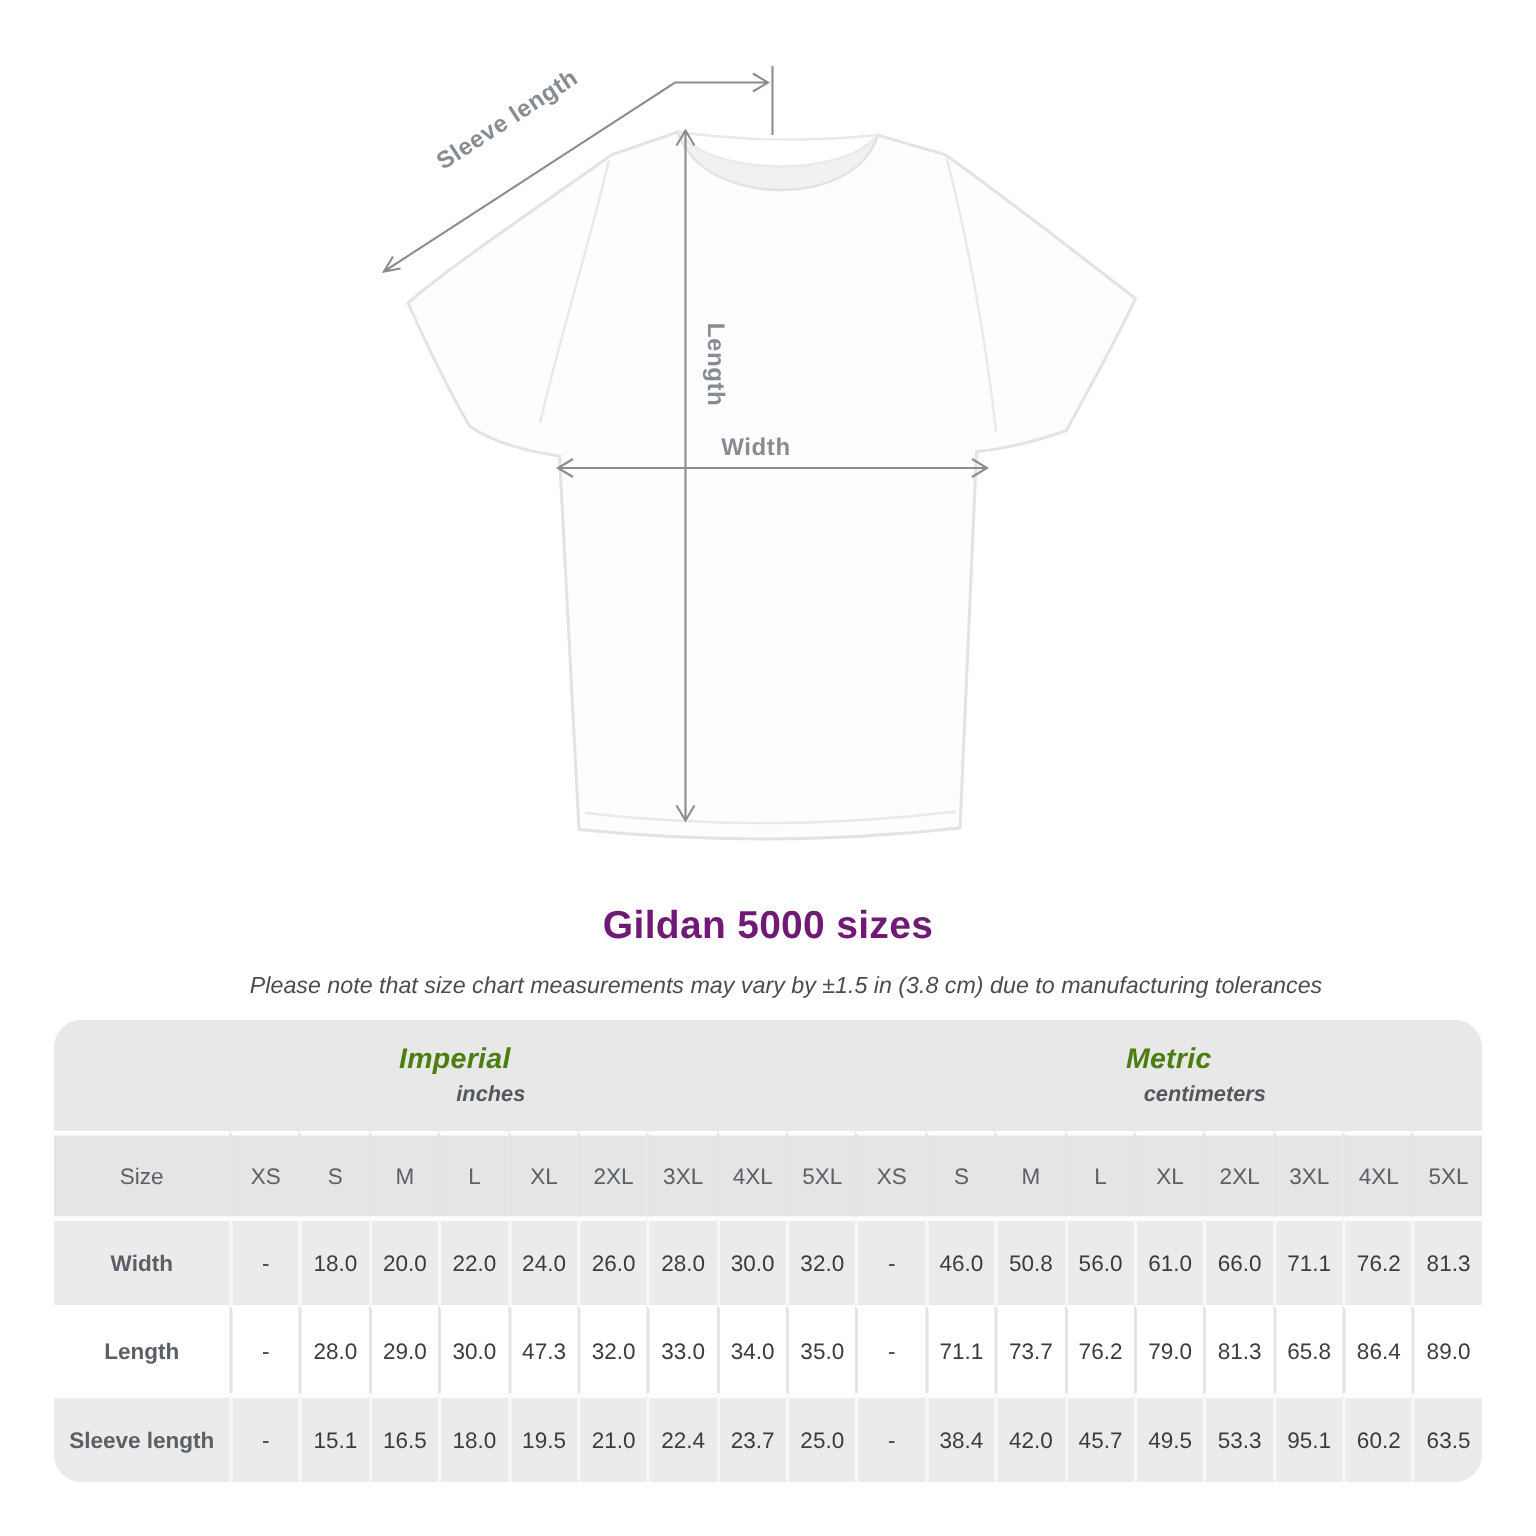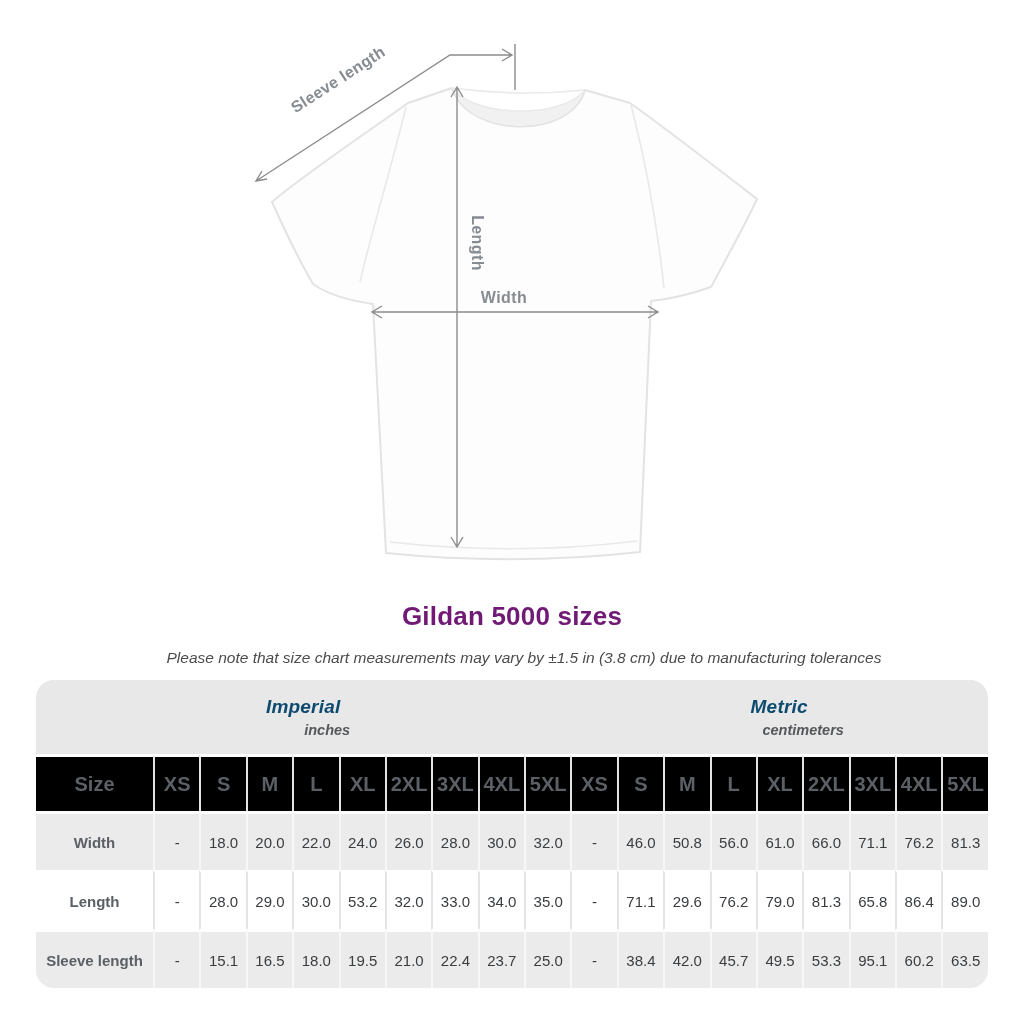"Imperial" .unit-title { color: #0c4a6e -> #4d7c0f }
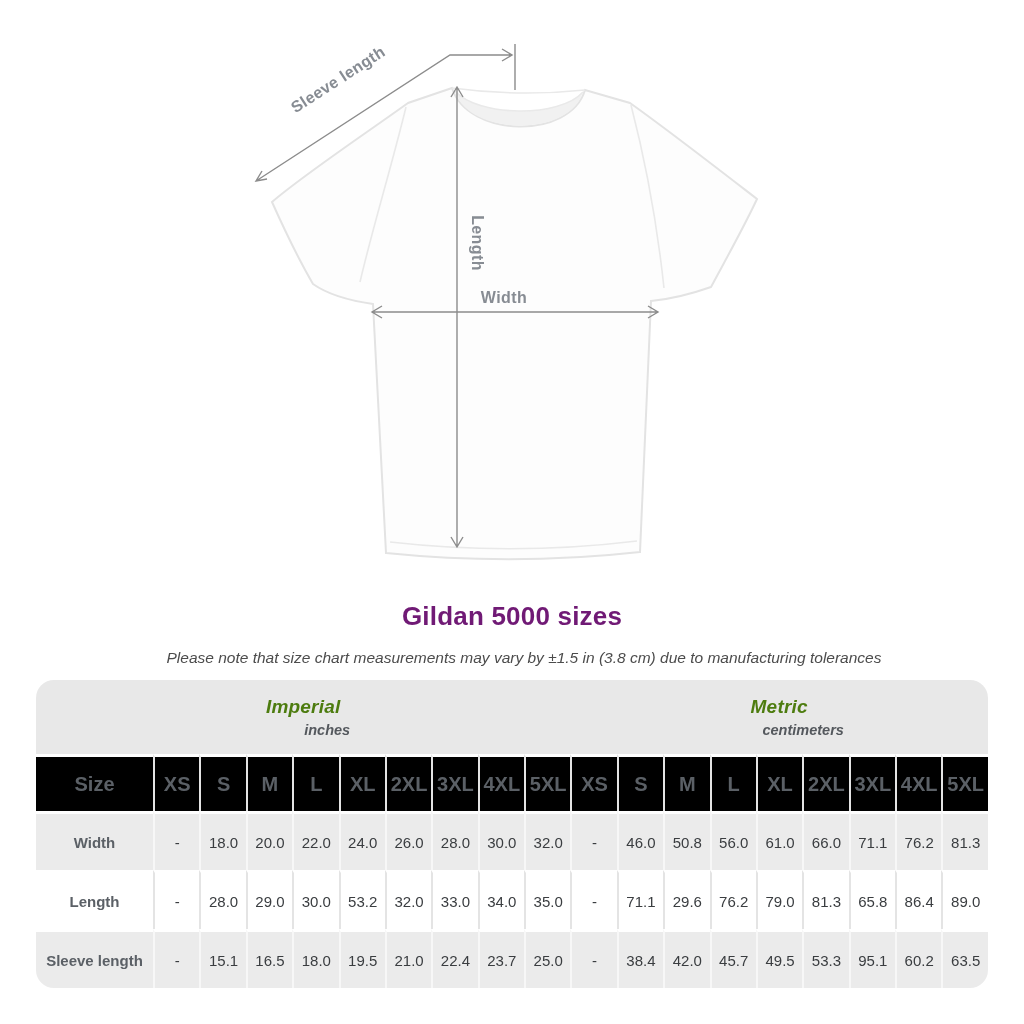"Size" .sizes-row th { background: #000000 -> #e5e5e5; font-size: 20px -> 15px; font-weight: 700 -> 400 }
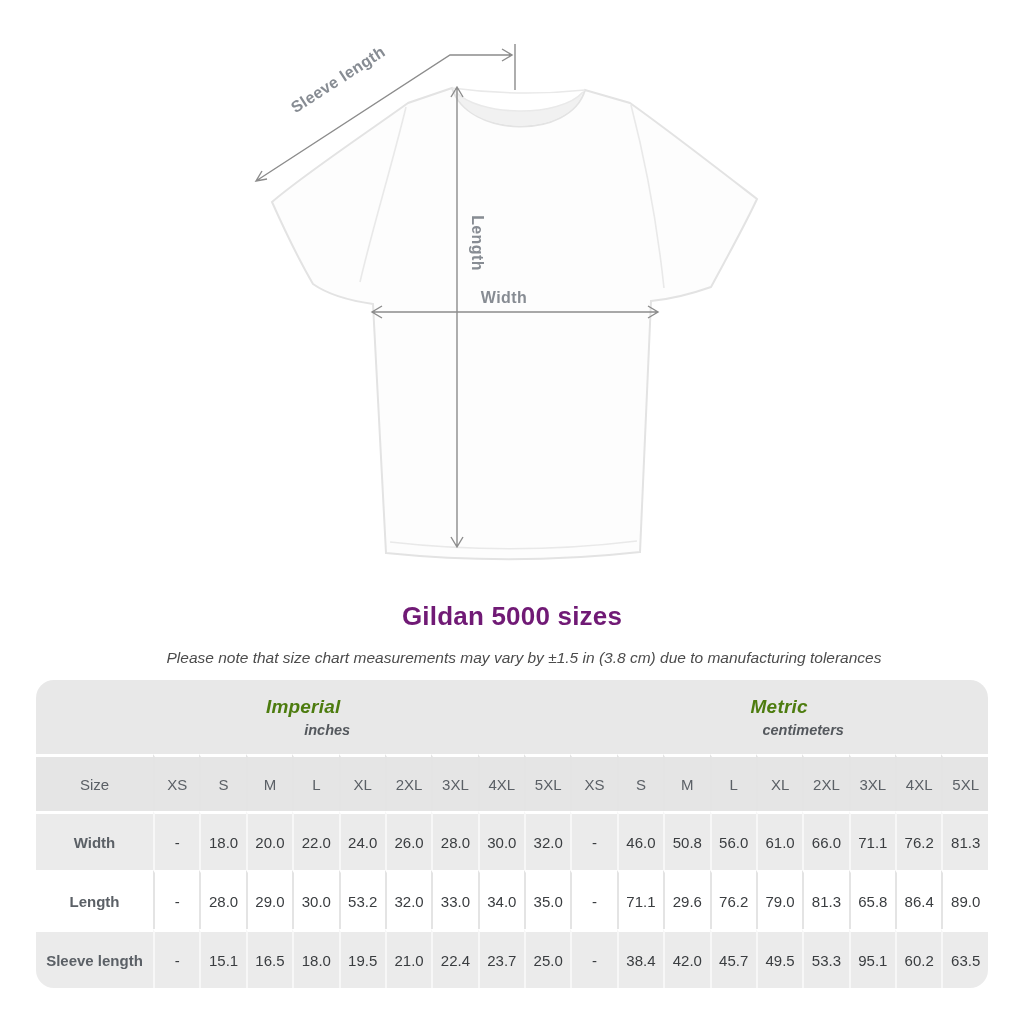"53.2" td { text: 53.2 -> 47.3 }
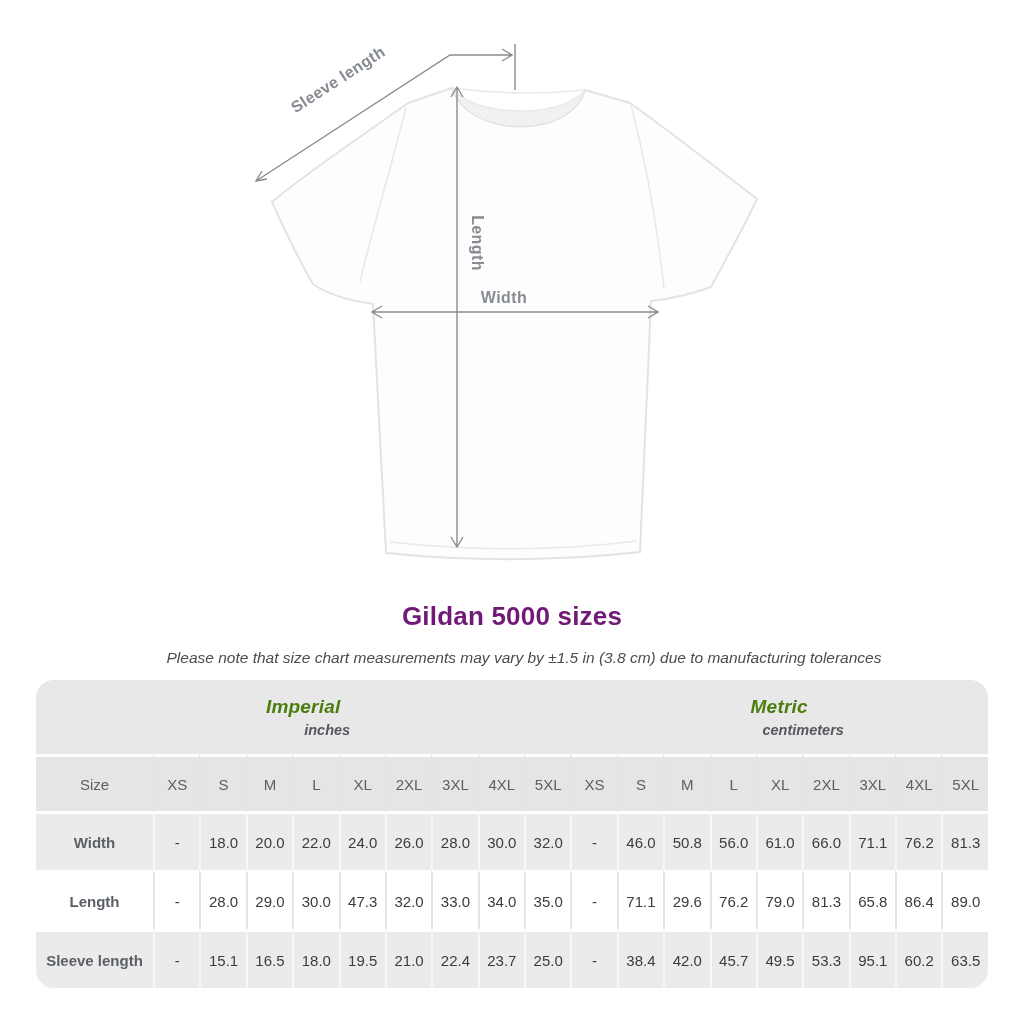"29.6" td { text: 29.6 -> 73.7 }
